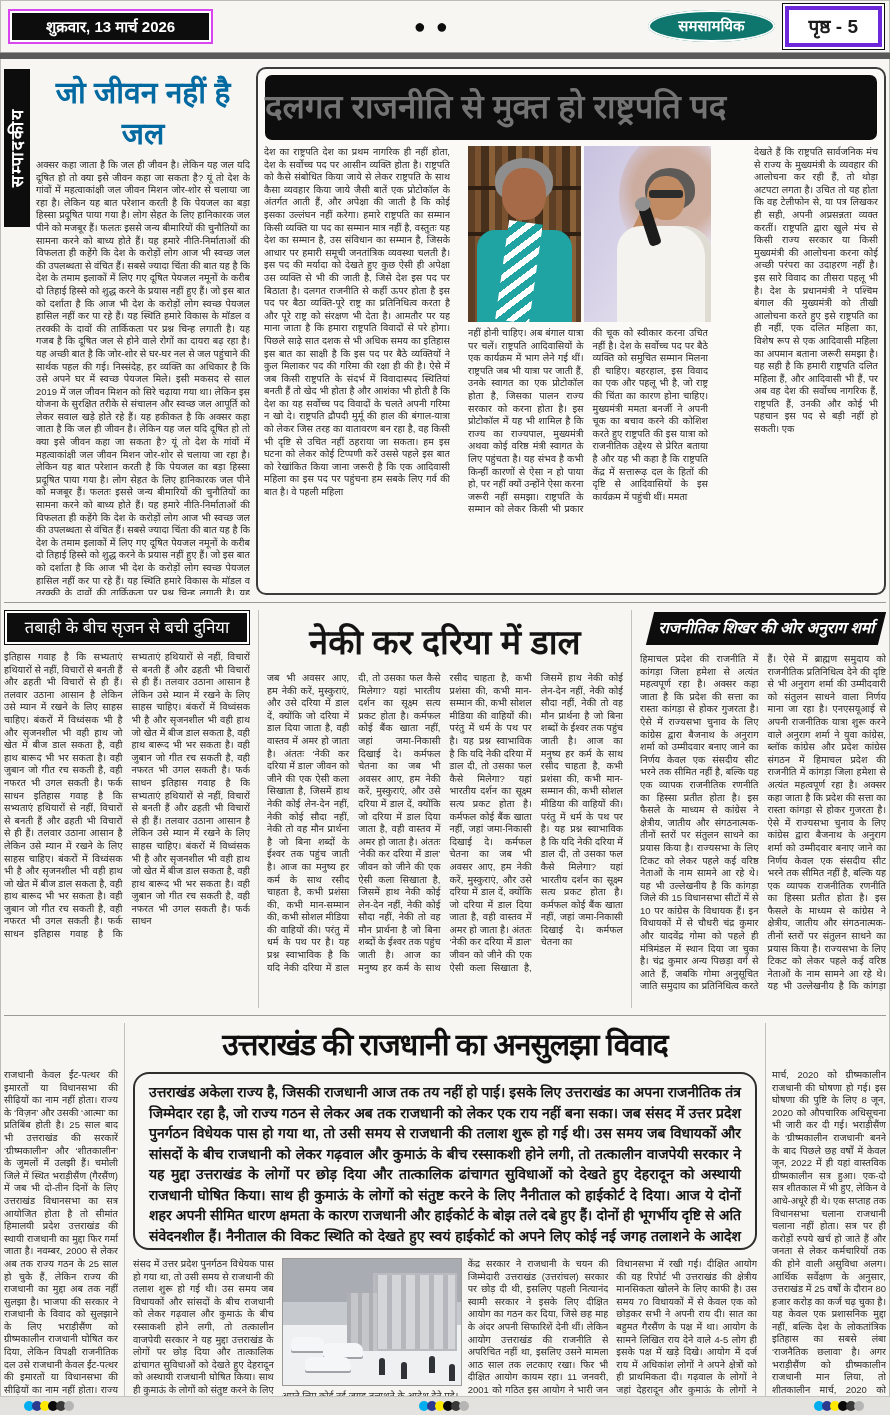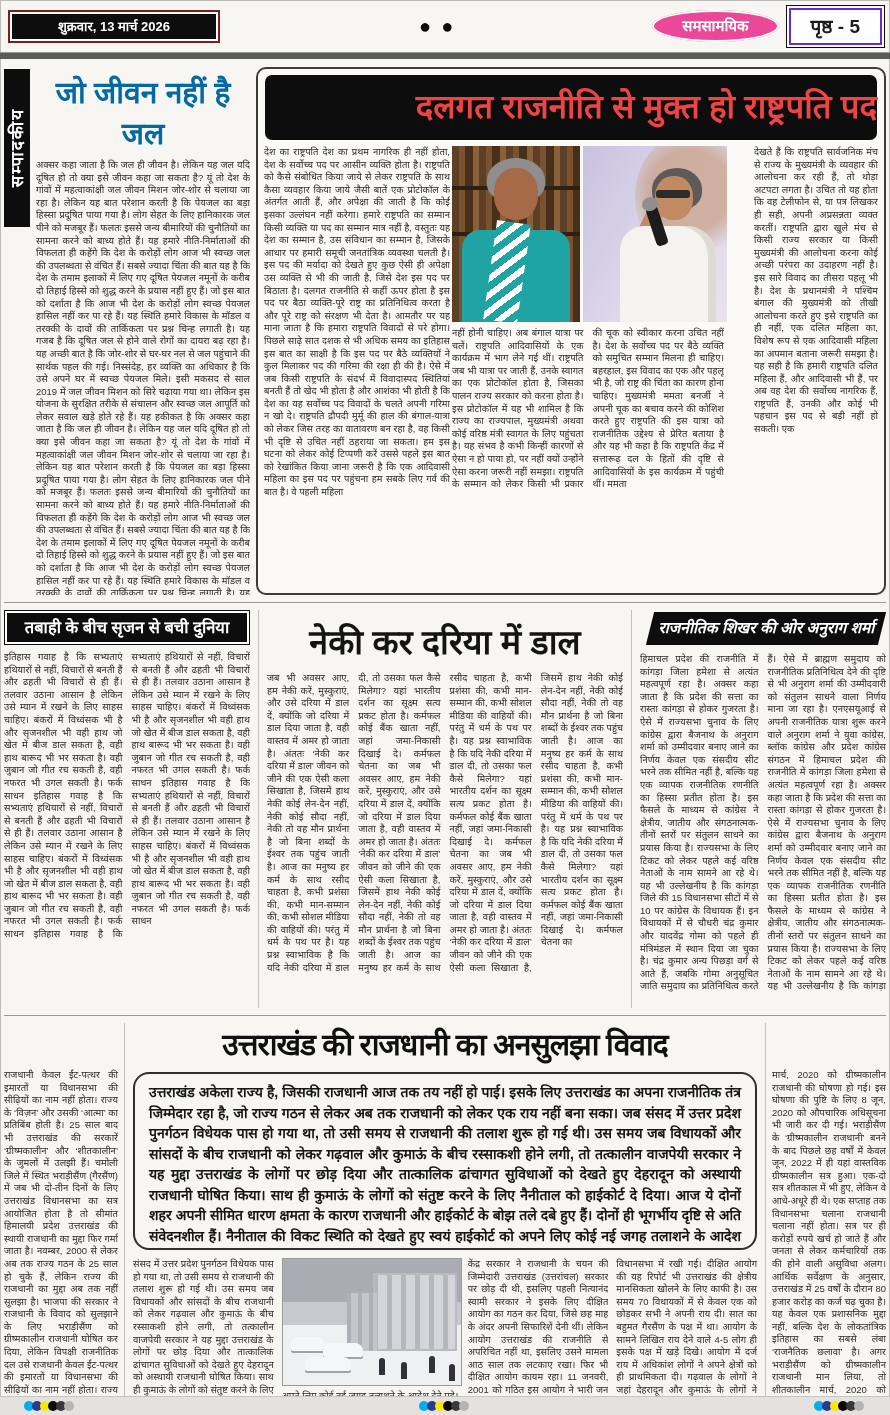"शुक्रवार, 13 मार्च 2026" .m-date { border: 2px solid #7f1d1d -> 2px solid #d946ef; font-size: 13px -> 15px; padding: 5px 48px 6px -> 5px 36px 6px }
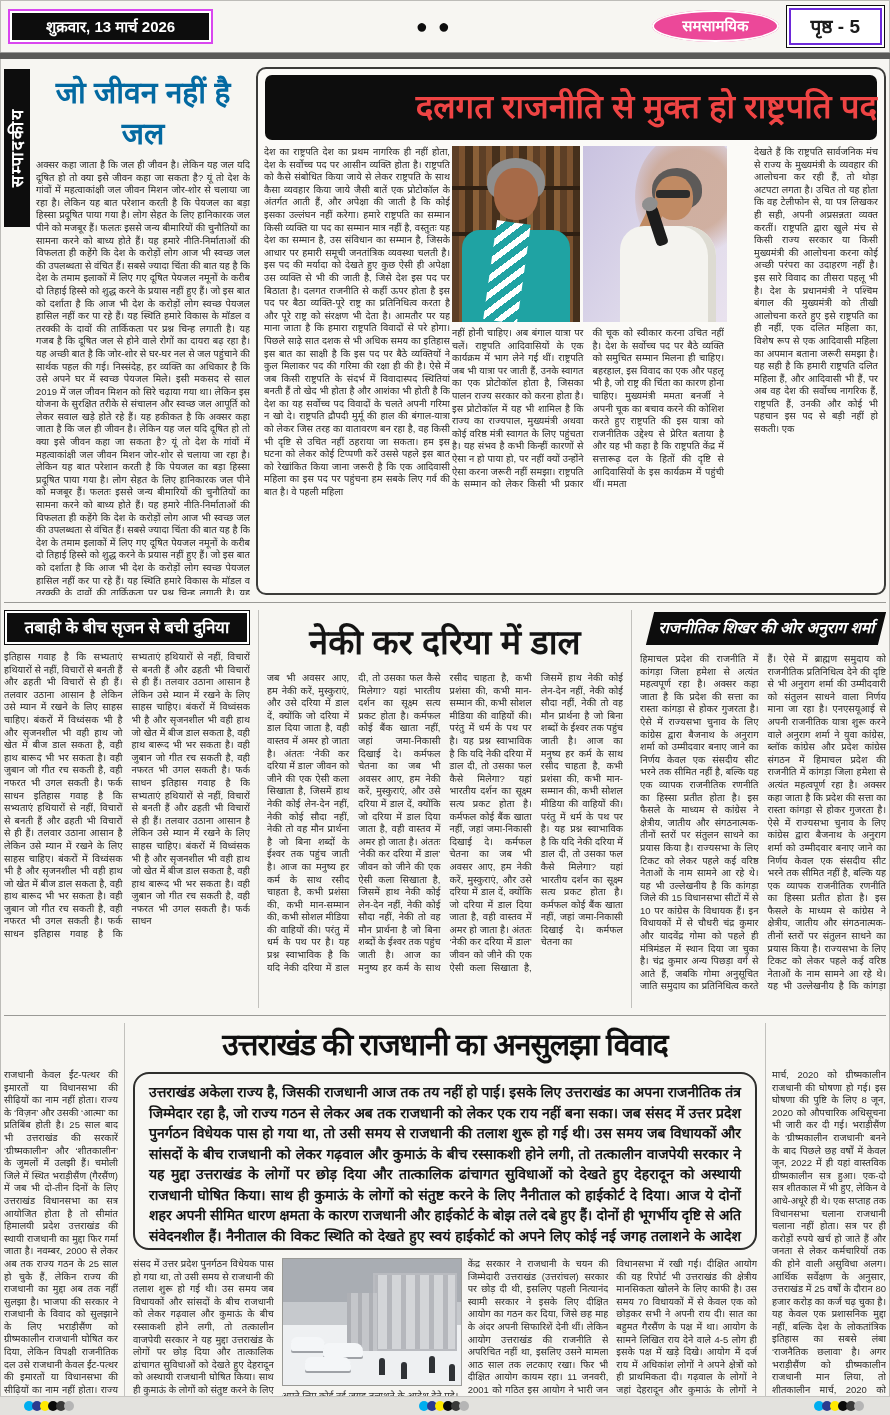"समसामयिक" .m-oval { background: #ec4899 -> #0f766e }
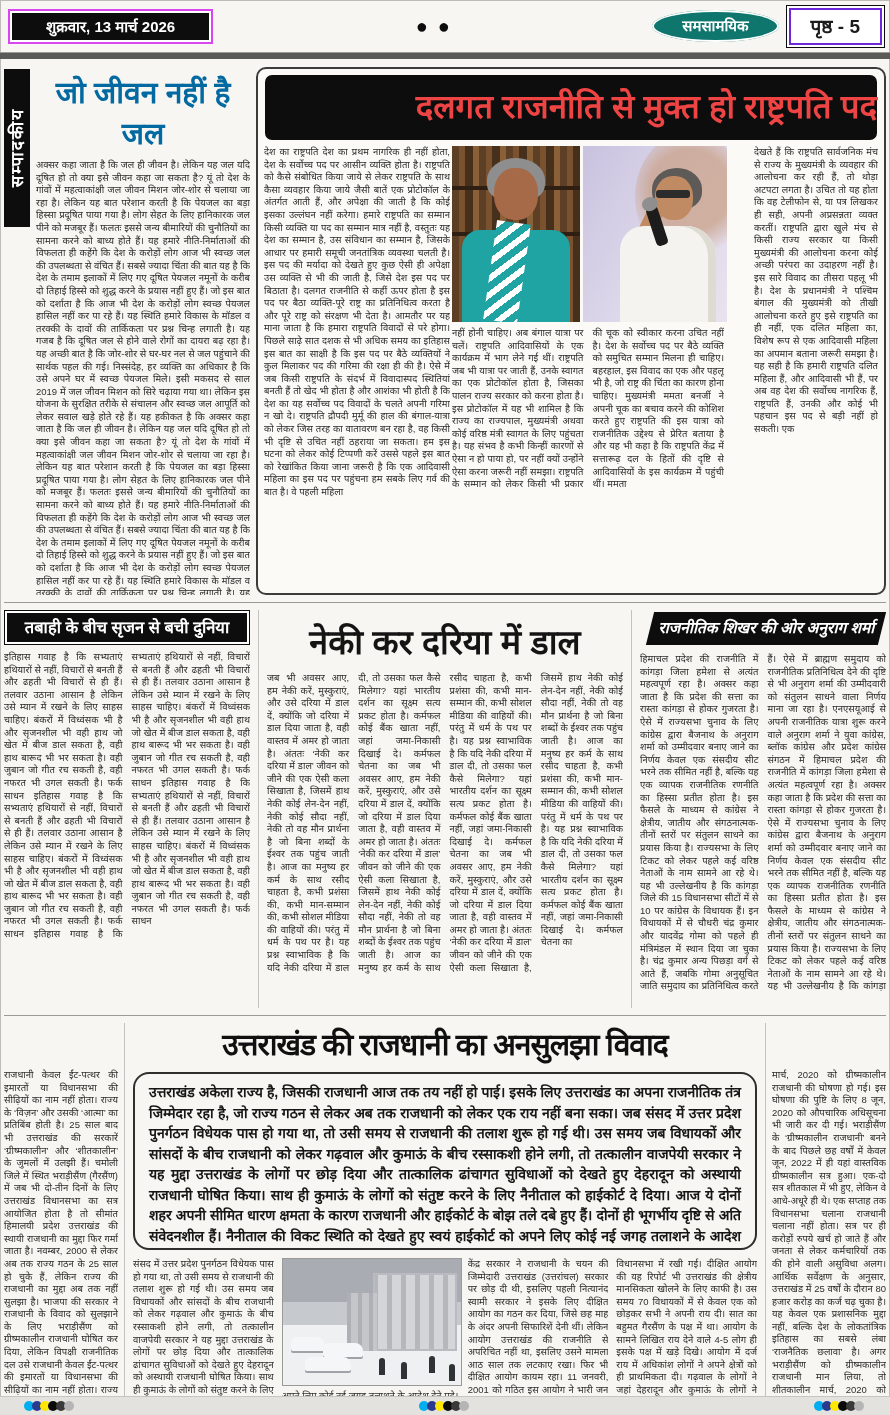"पृष्ठ - 5" .m-page { border: 2px solid #6d28d9 -> 4px solid #6d28d9 }
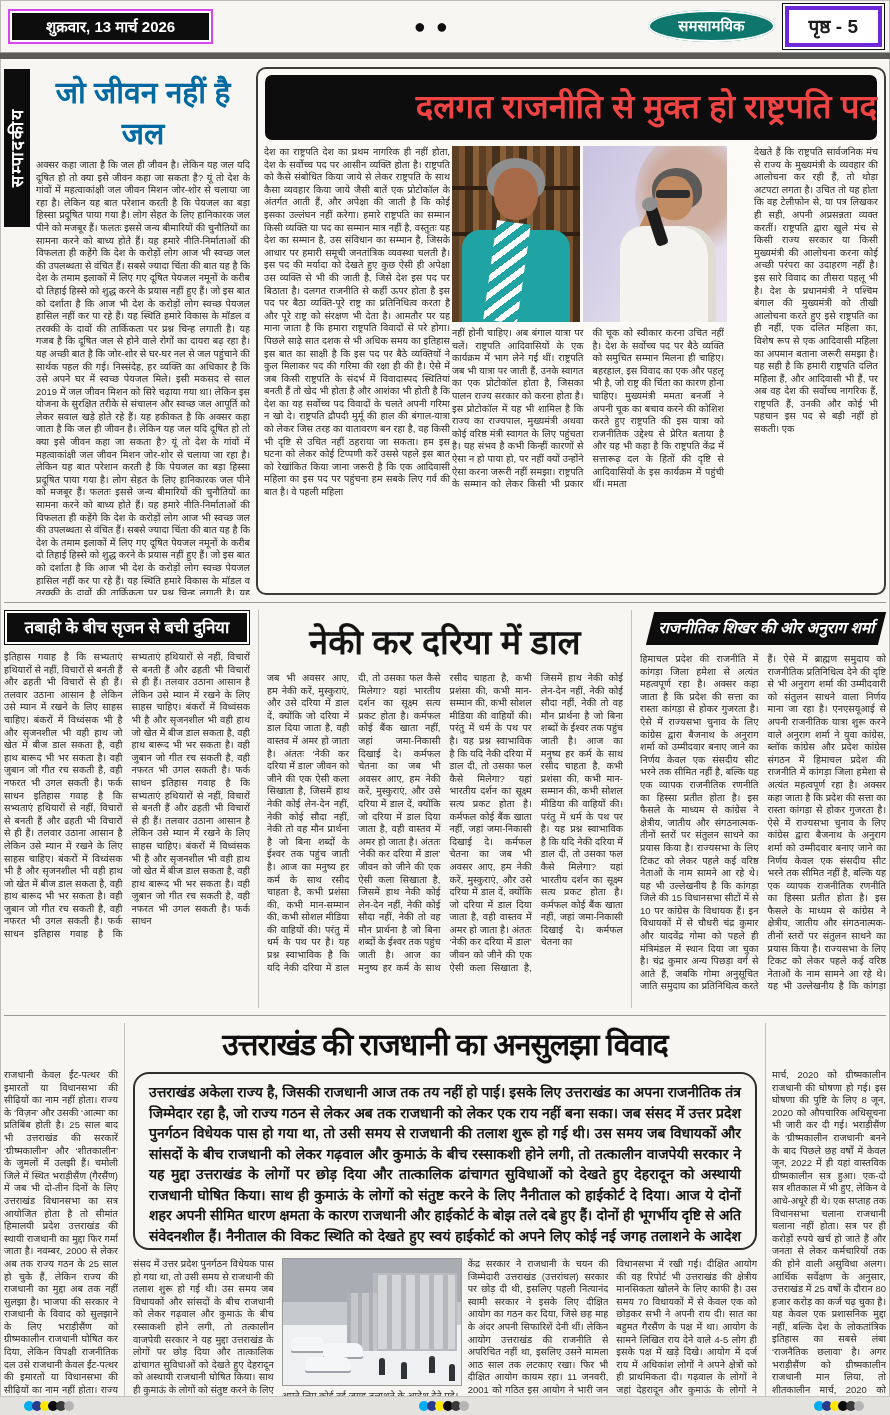"दलगत राजनीति से मुक्त हो" .lead-headline { color: #ef4444 -> #737373; text-align: right -> left }
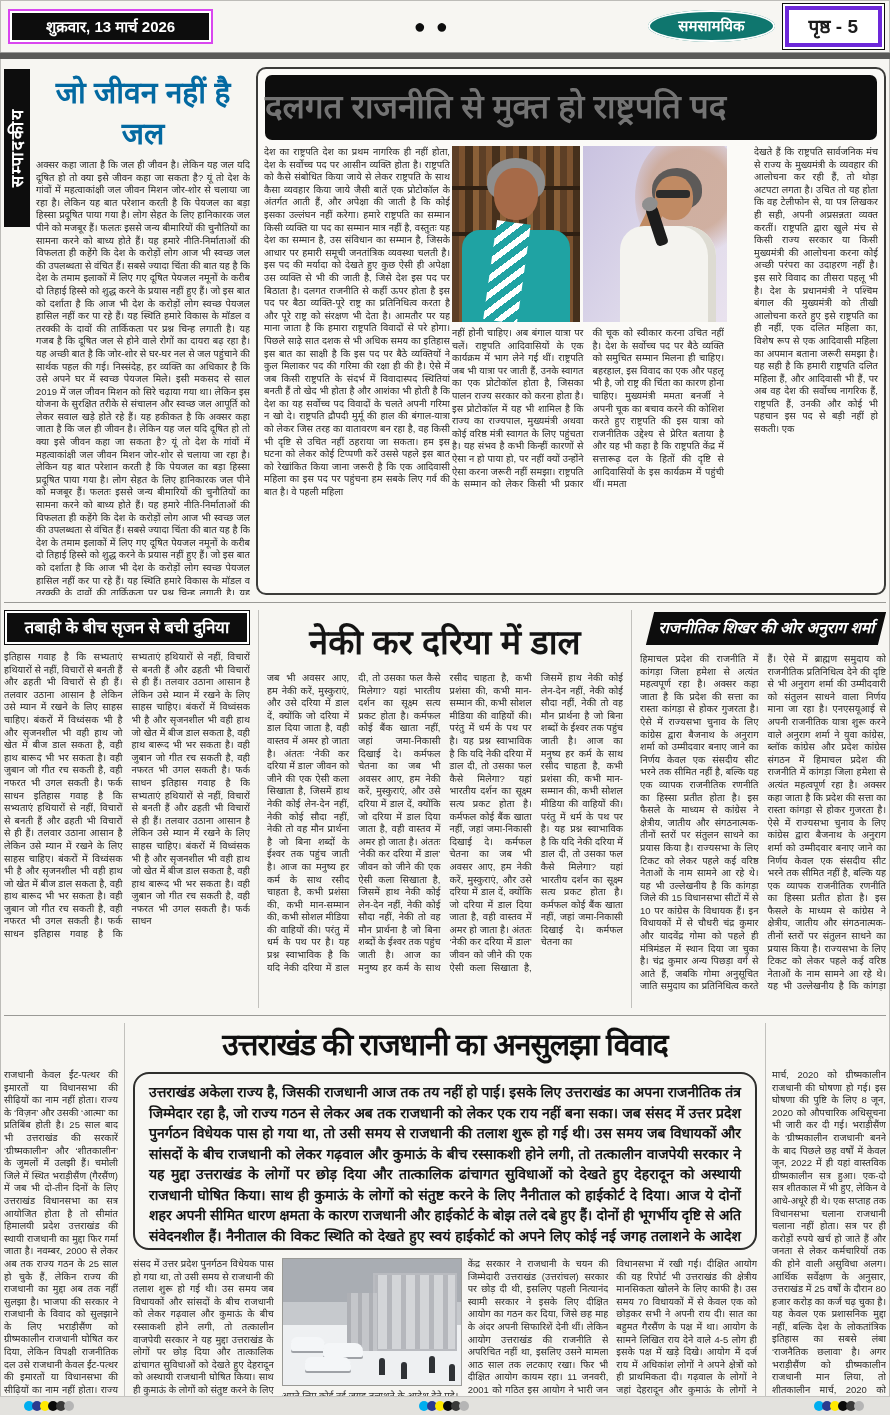"देश का राष्ट्रपति देश का" .lead-body { gap: 2px -> 18px }
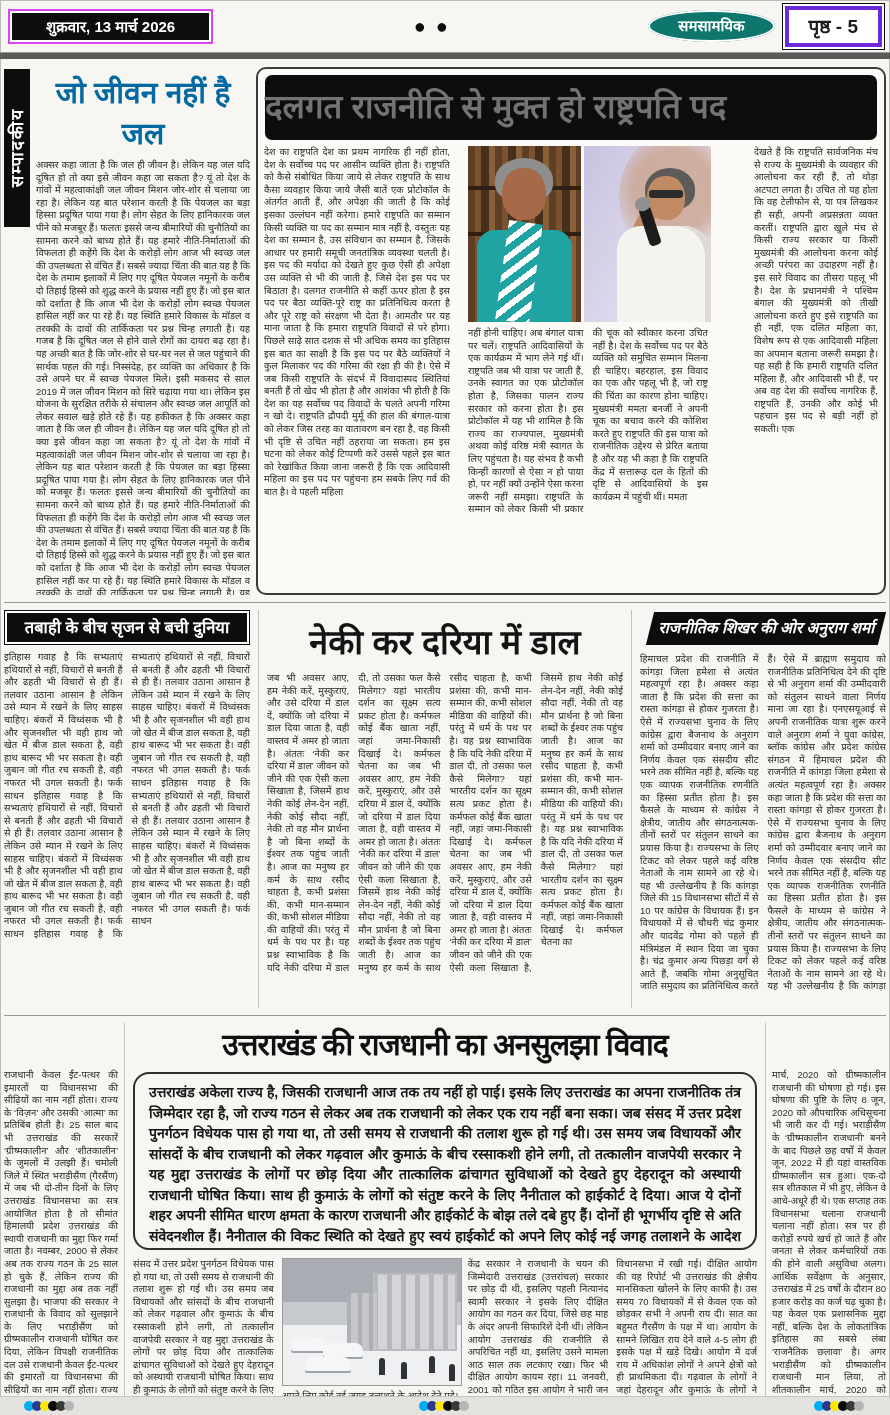"तबाही के बीच सृजन से" .mid-left-head { font-weight: bold -> normal }
